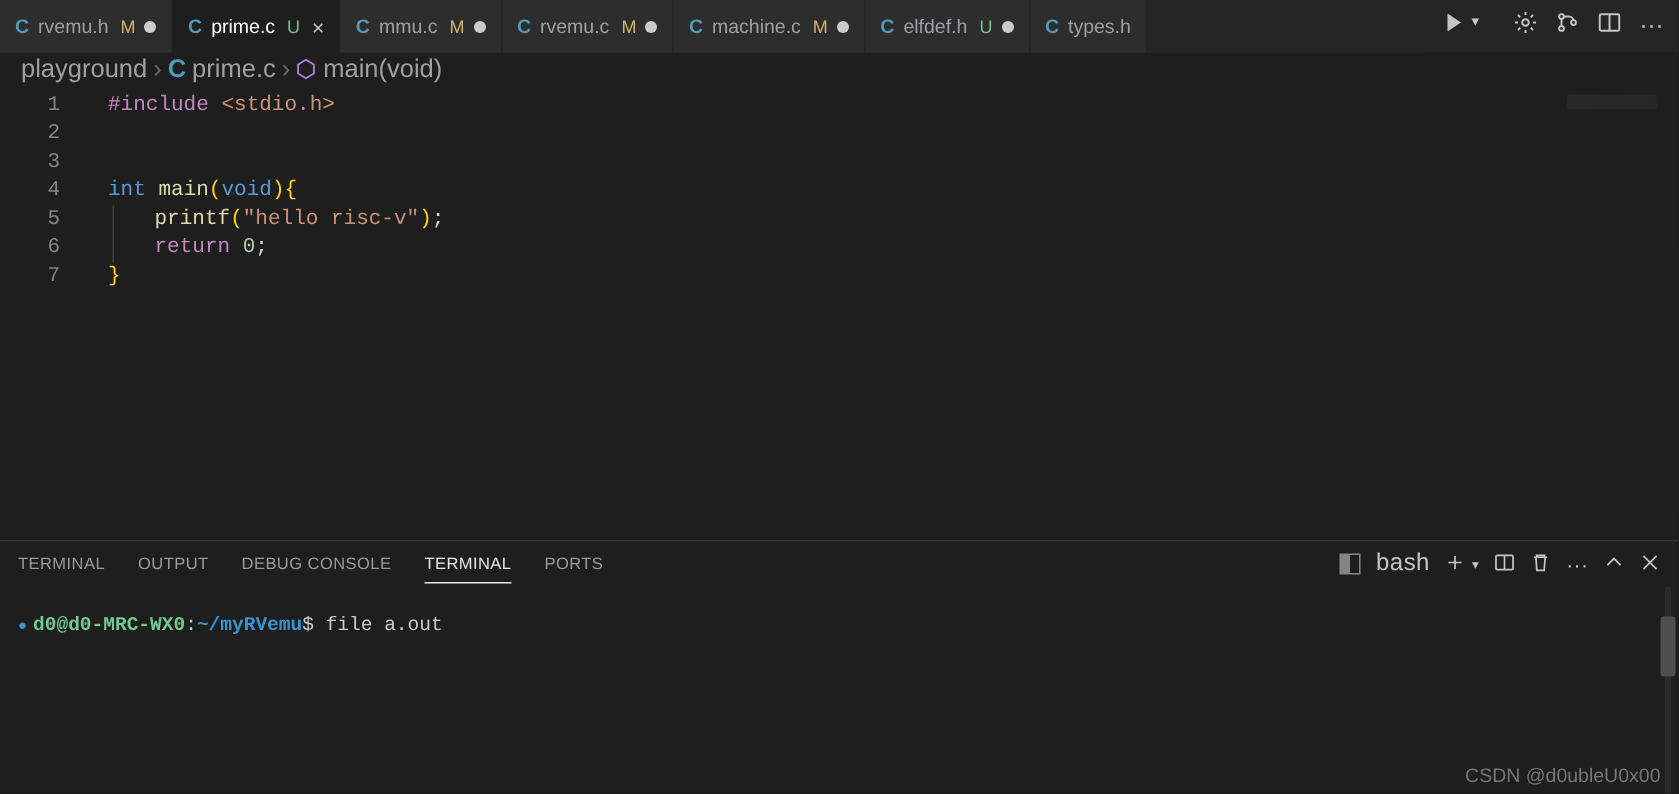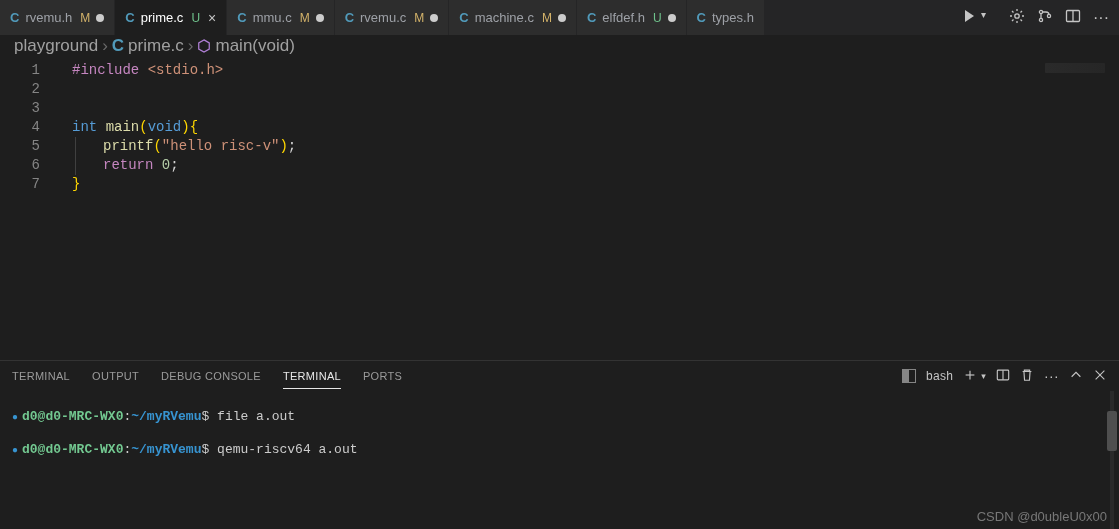"bash" span { font-size: 12px -> 16px }
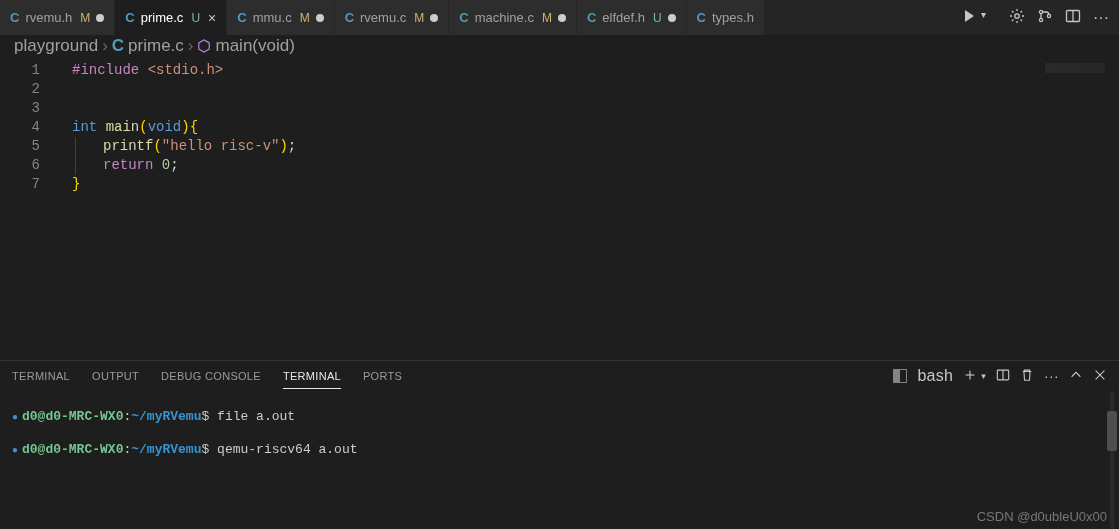"● d0@d0-MRC-WX0:~/myRVemu$ qemu-riscv64" div { html: <div><span>●</span><span>d0@d0-MRC-WX0</span><span>:</span><span>~/myRVemu</span><span>$</span> <span>qemu-riscv64 a.out</span></div> -> none }
